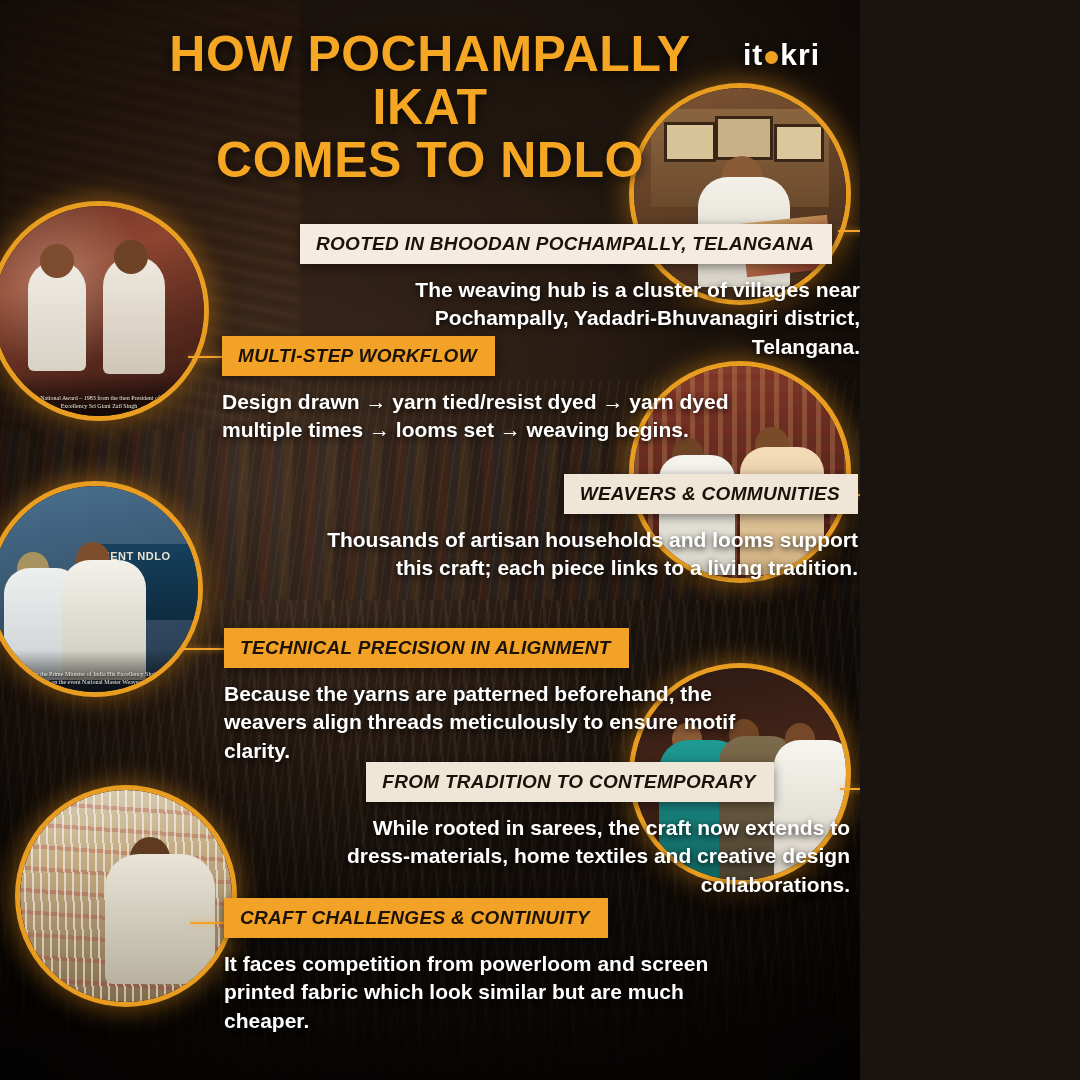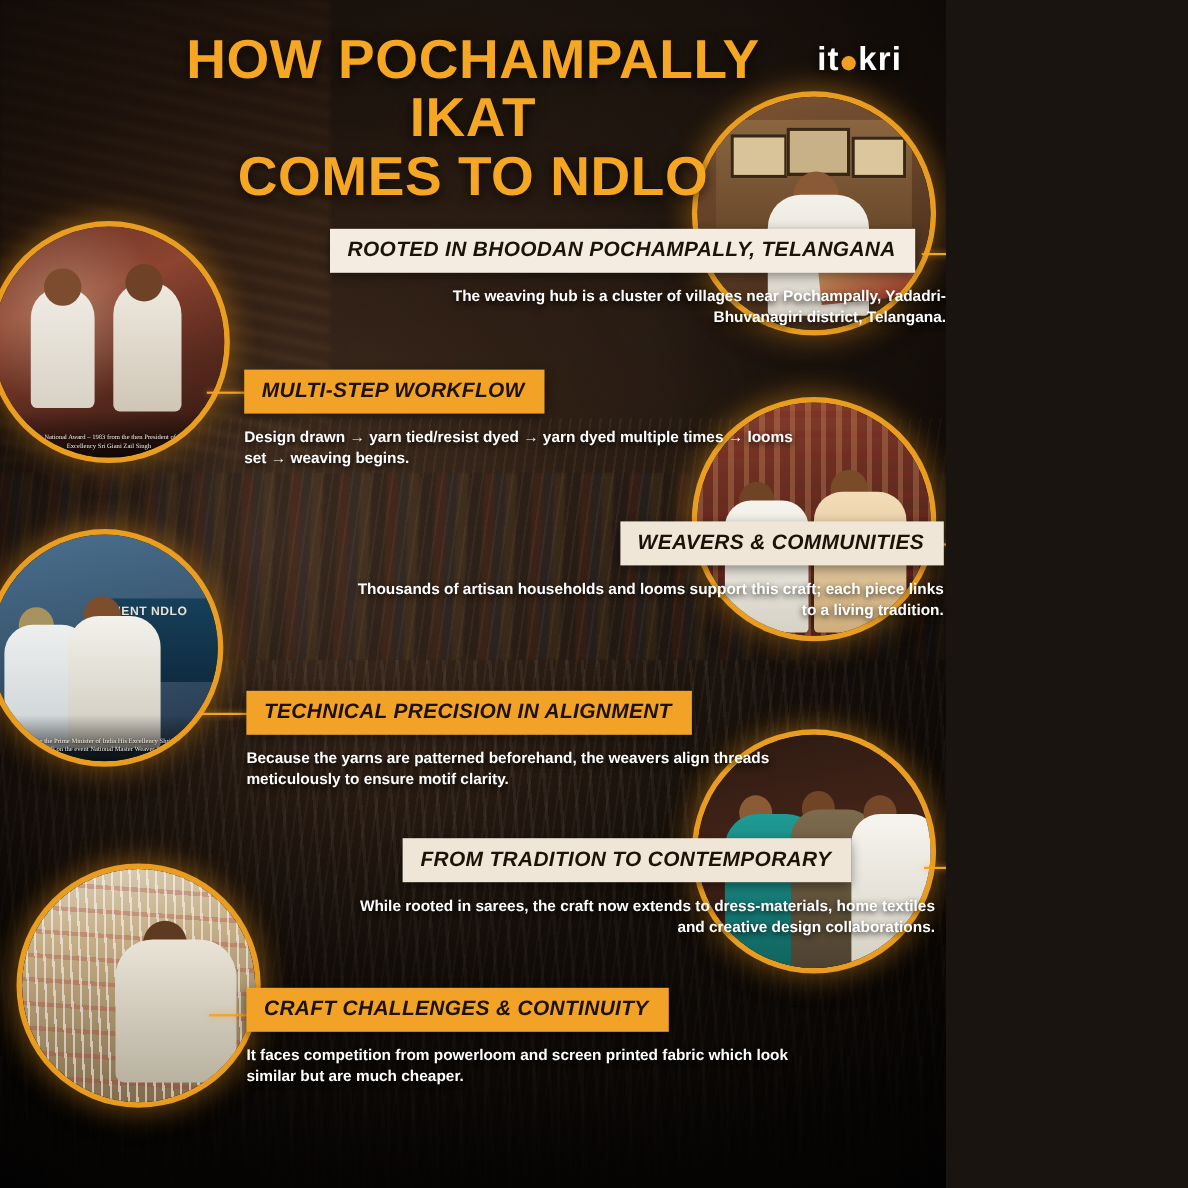"ROOTED IN BHOODAN POCHAMPALLY, TELANGANA" #b1 { top: 208px -> 224px }
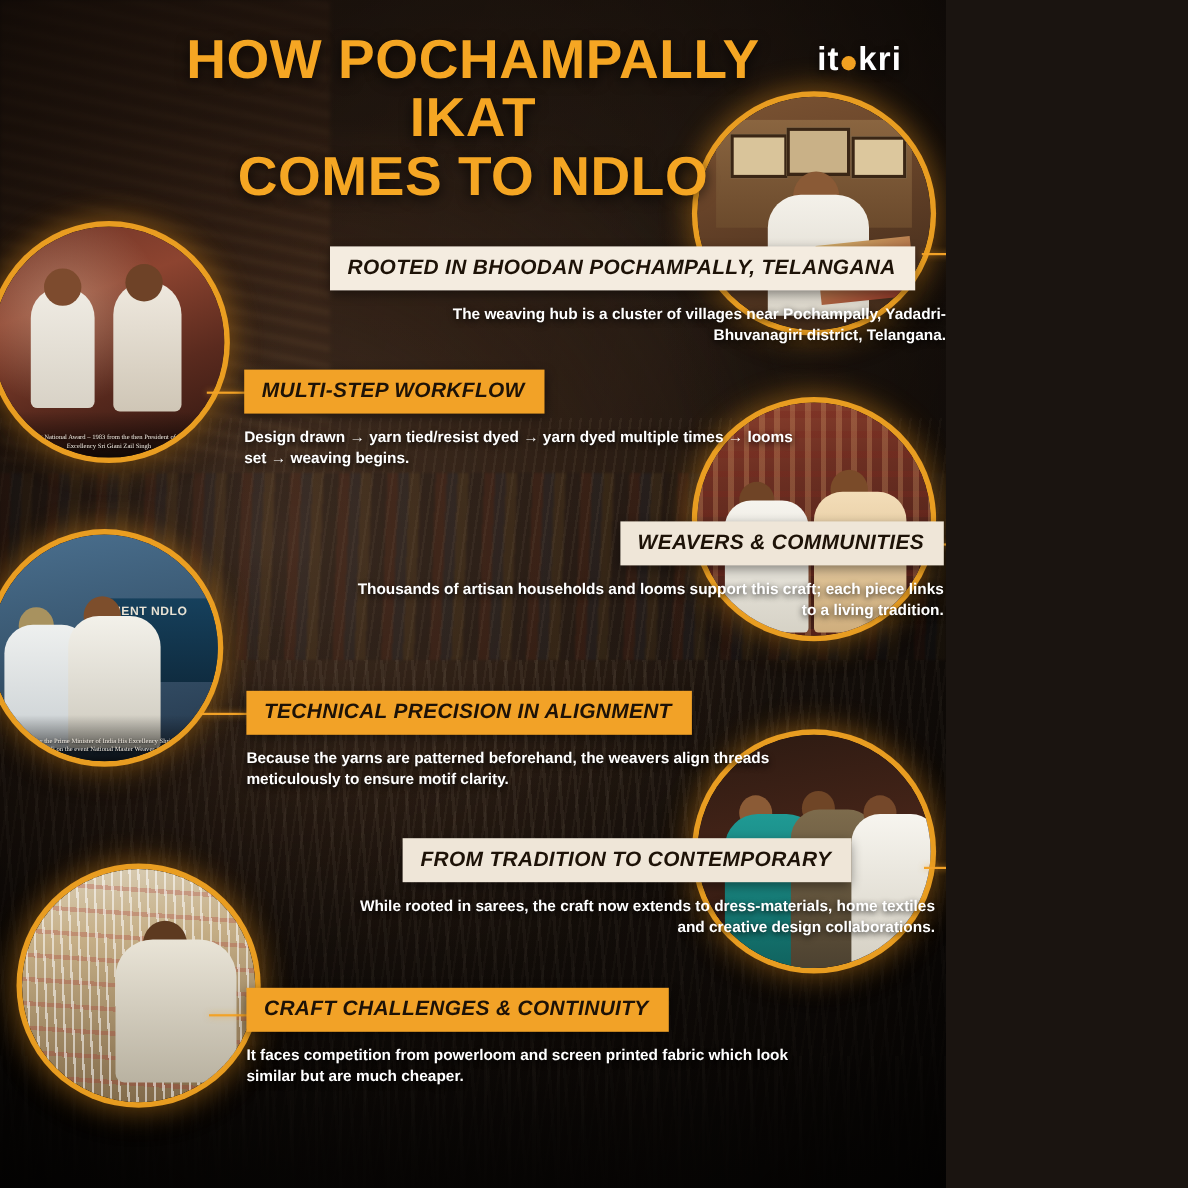"The weaving hub is a" .body-text { font-size: 14px -> 21px }
